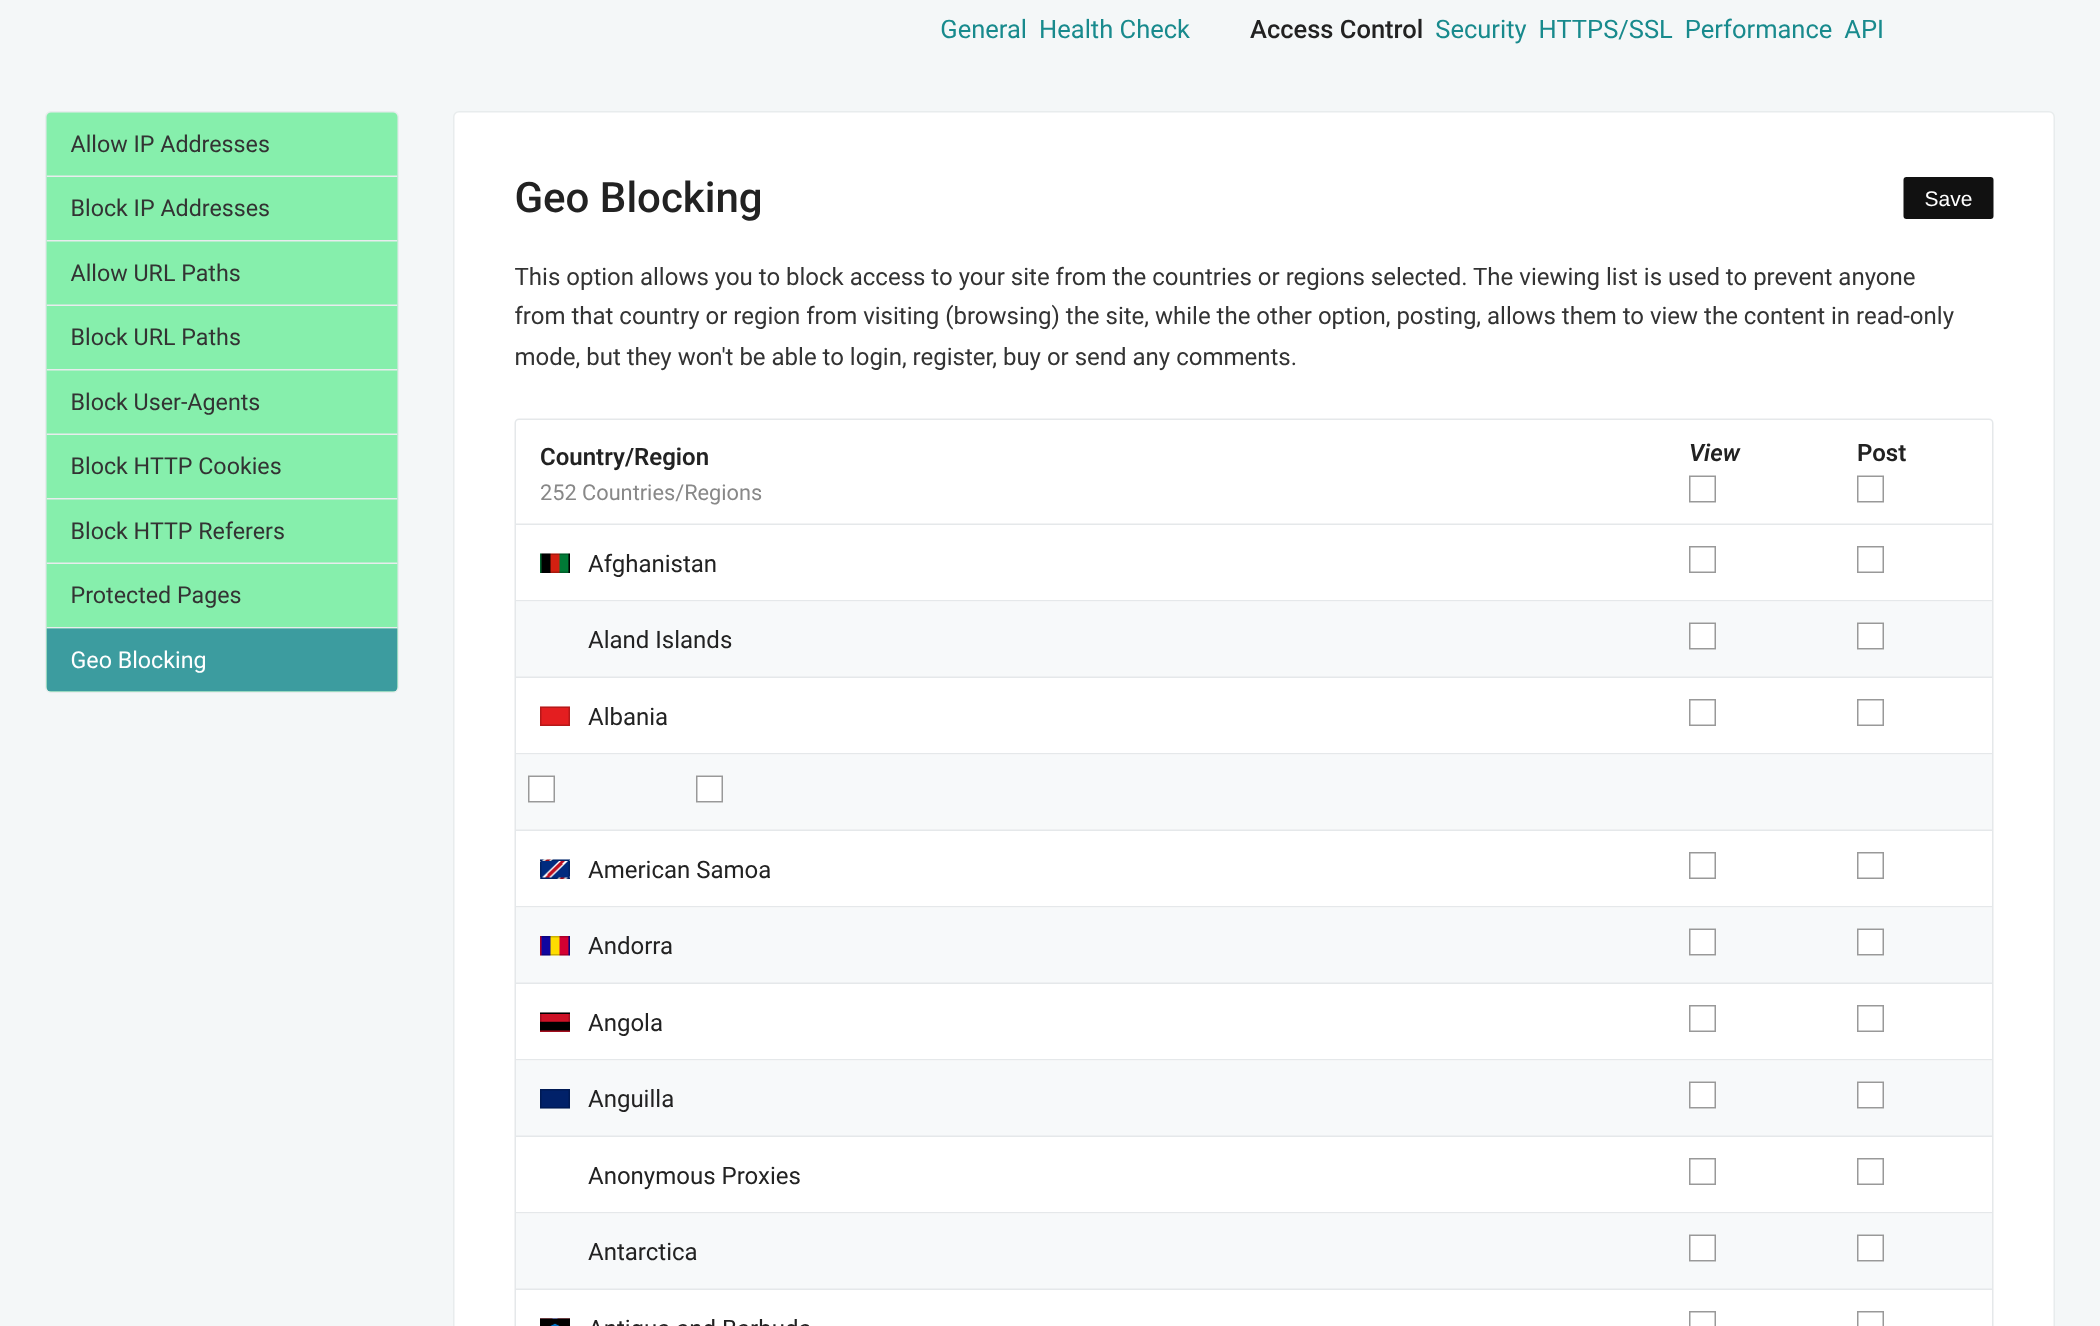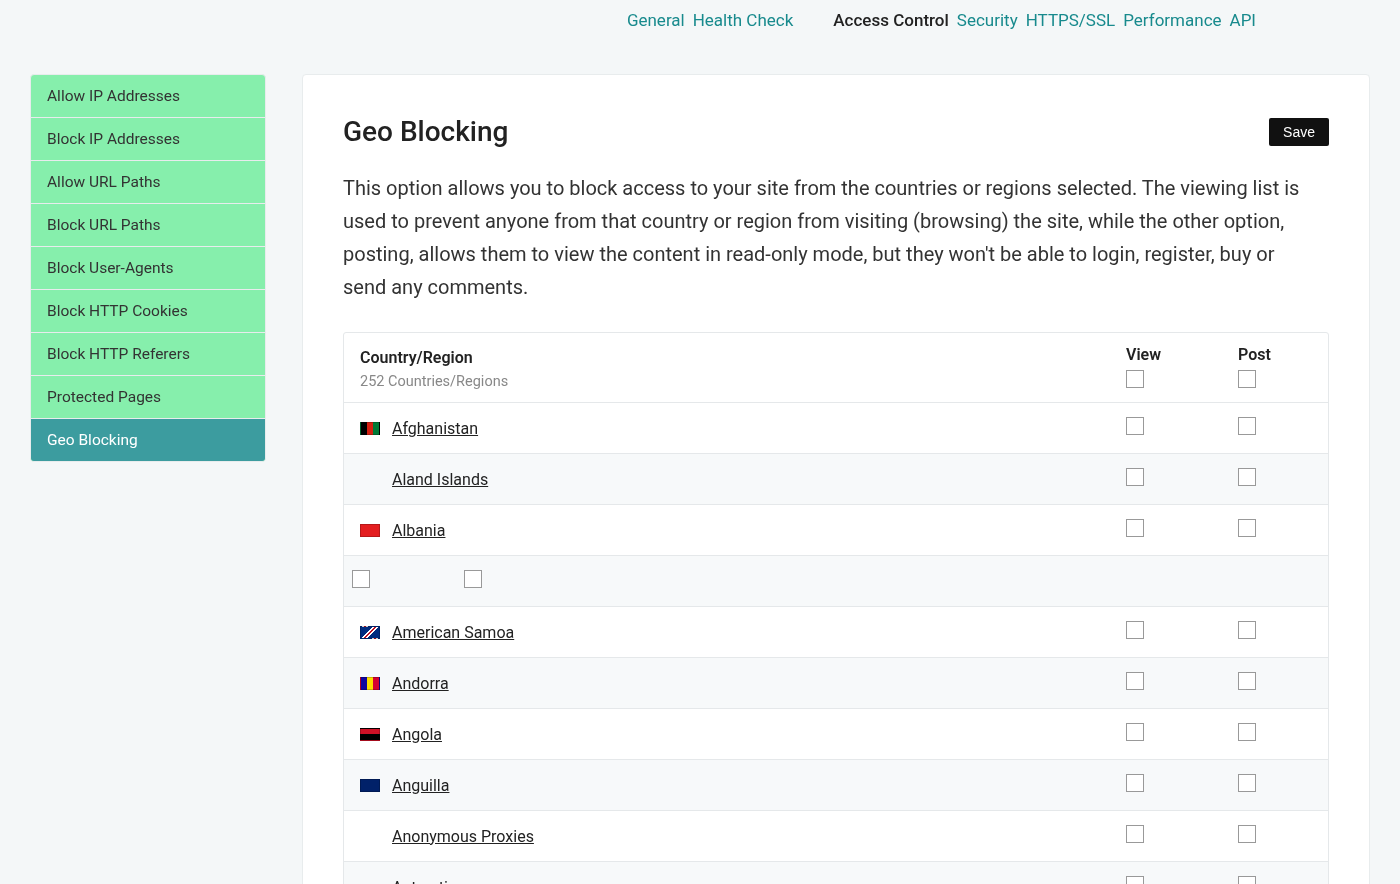"This option allows you to" .description { font-size: 20px -> 16px }
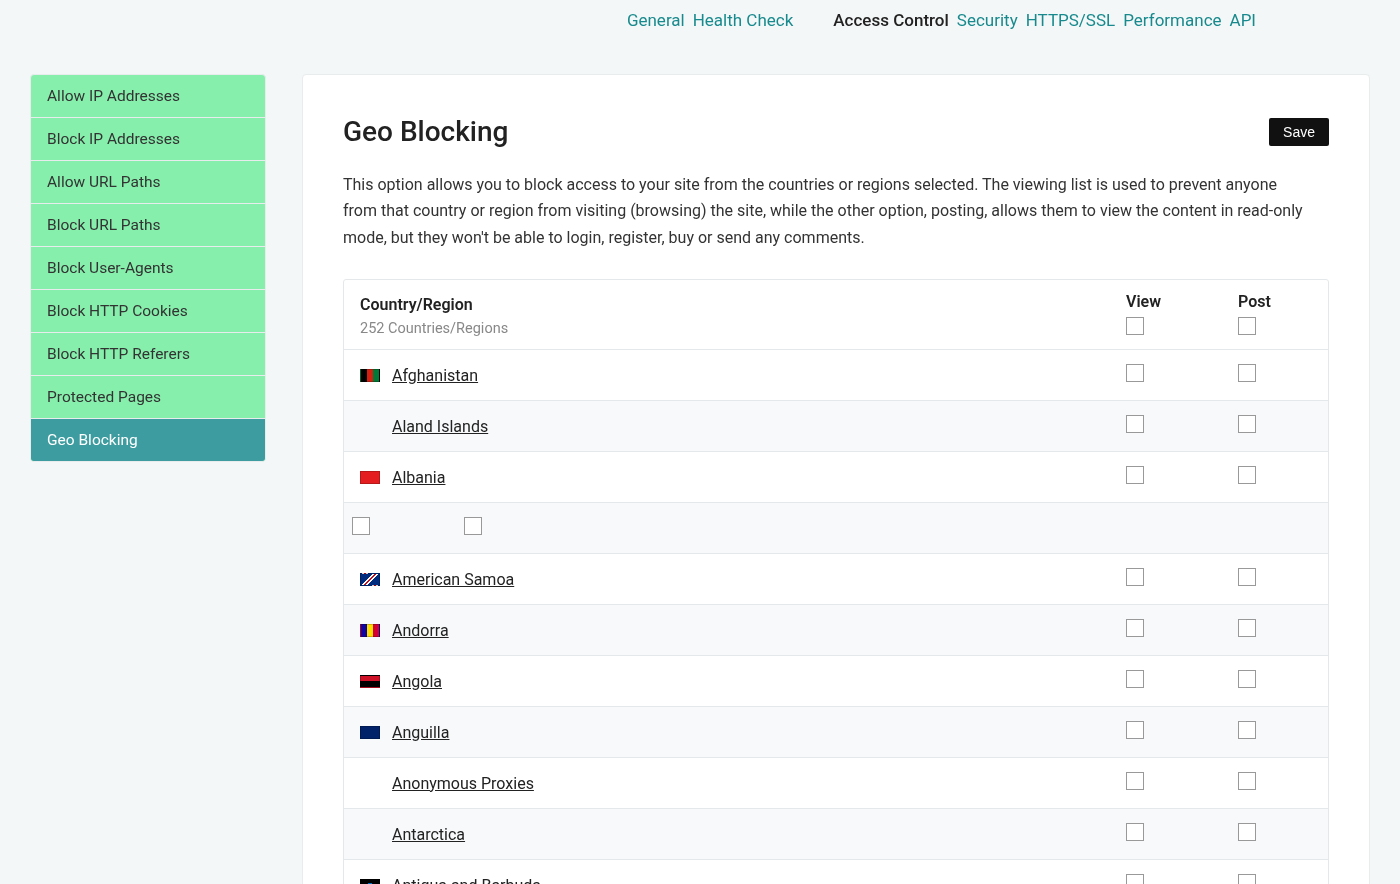"View" .header-col-view { font-style: none -> italic }
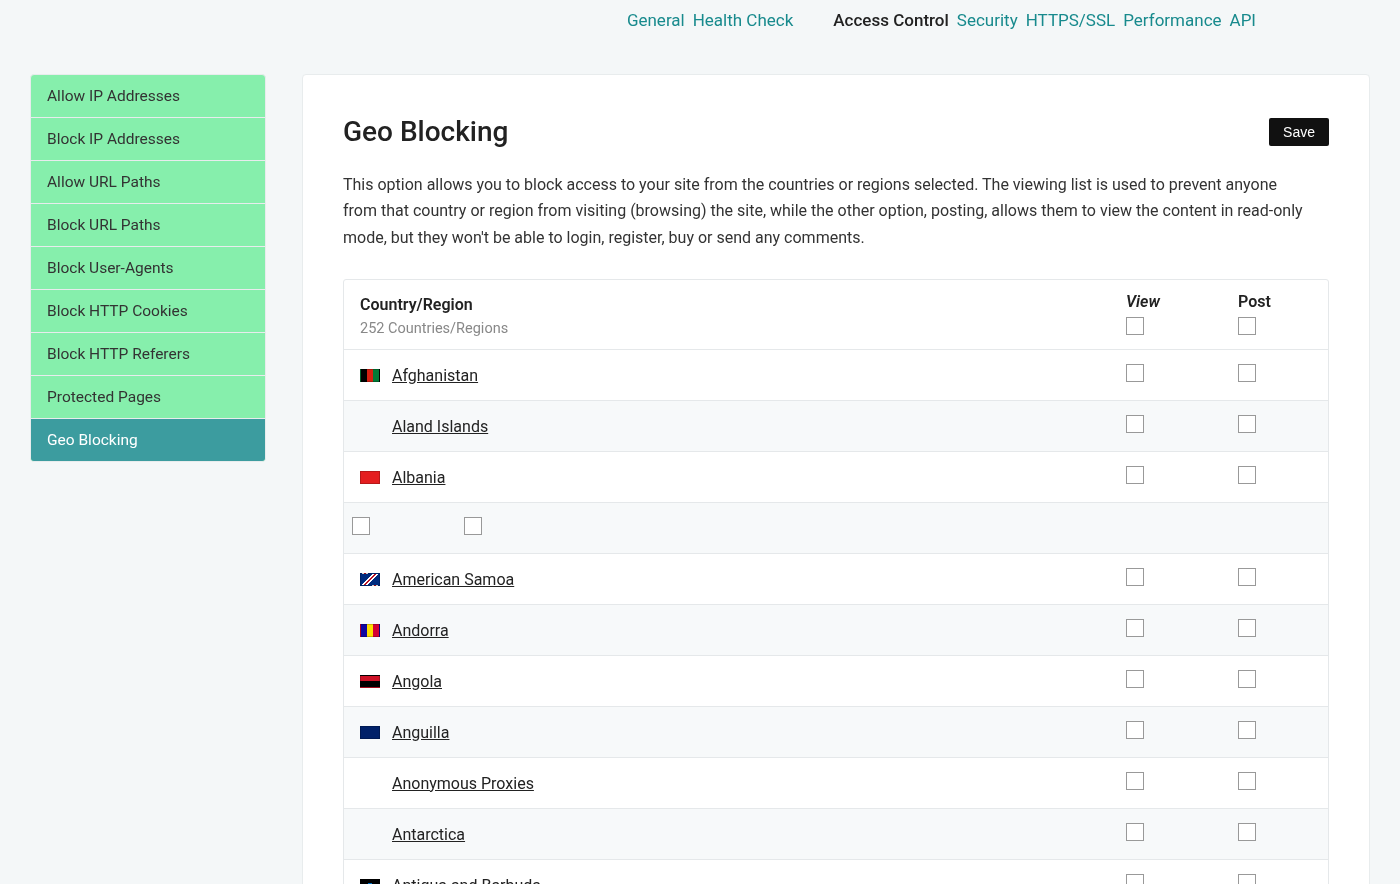"Afghanistan" .col-country { text-decoration: underline -> none }
